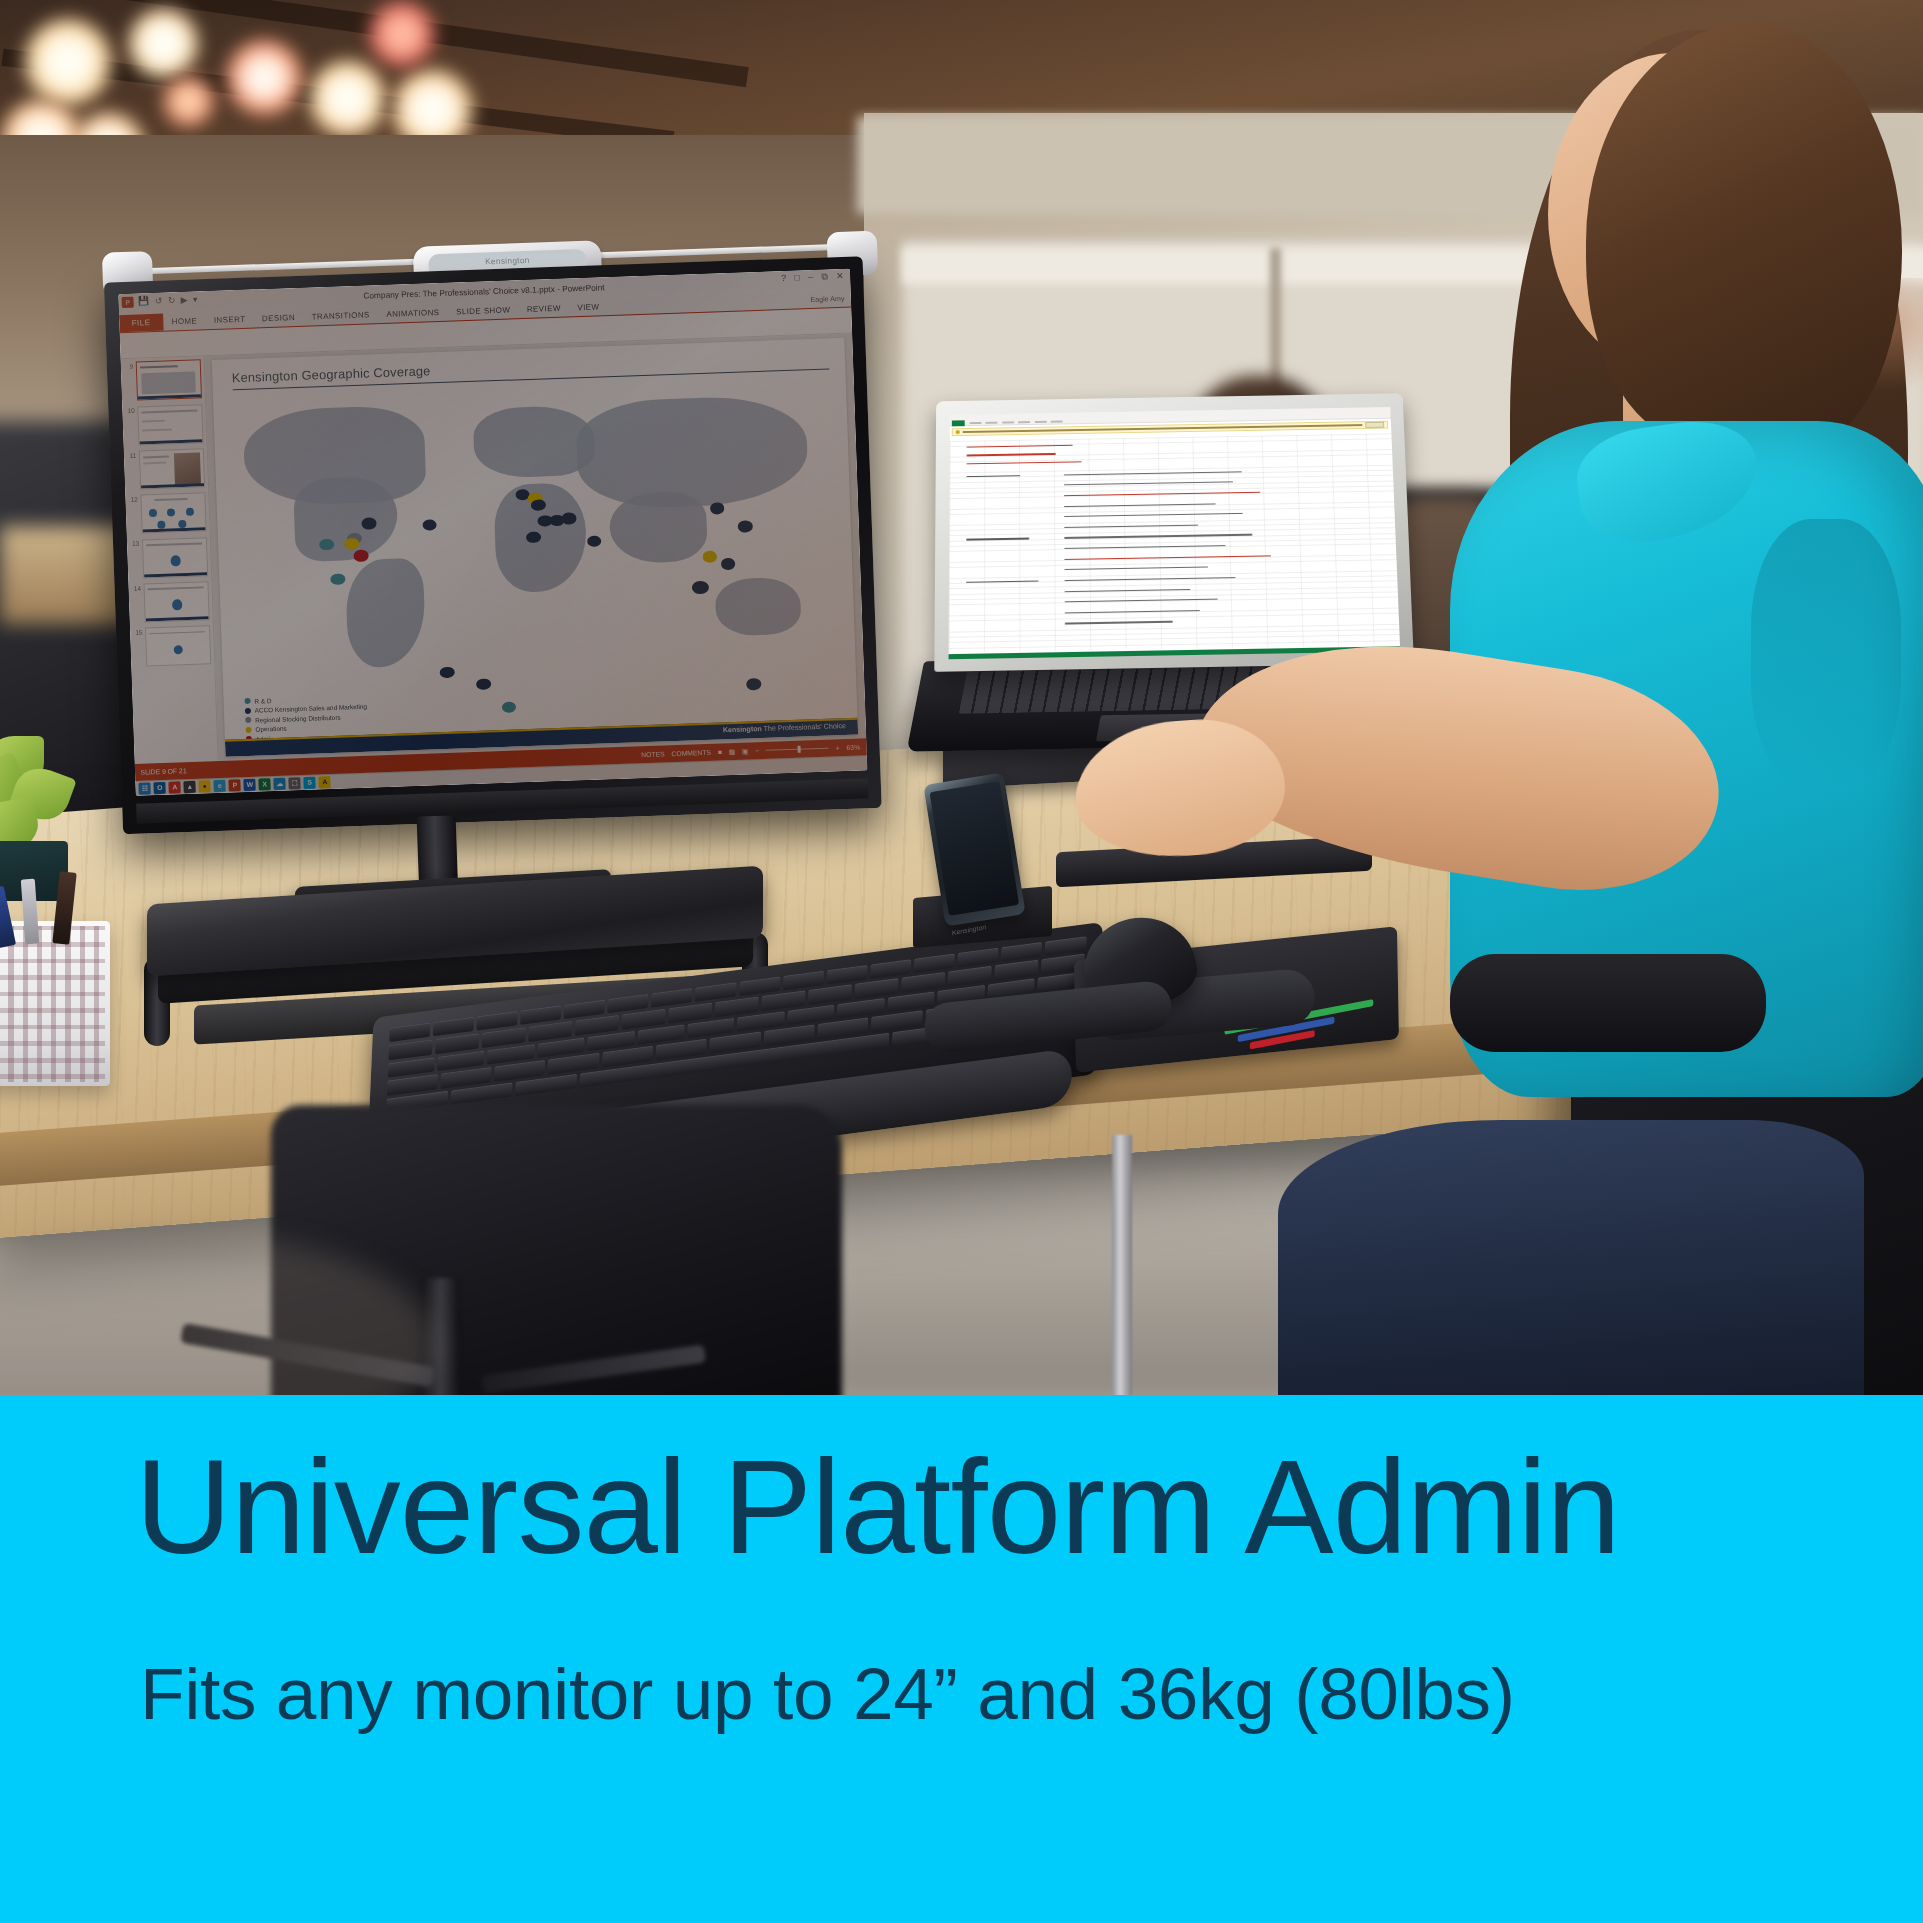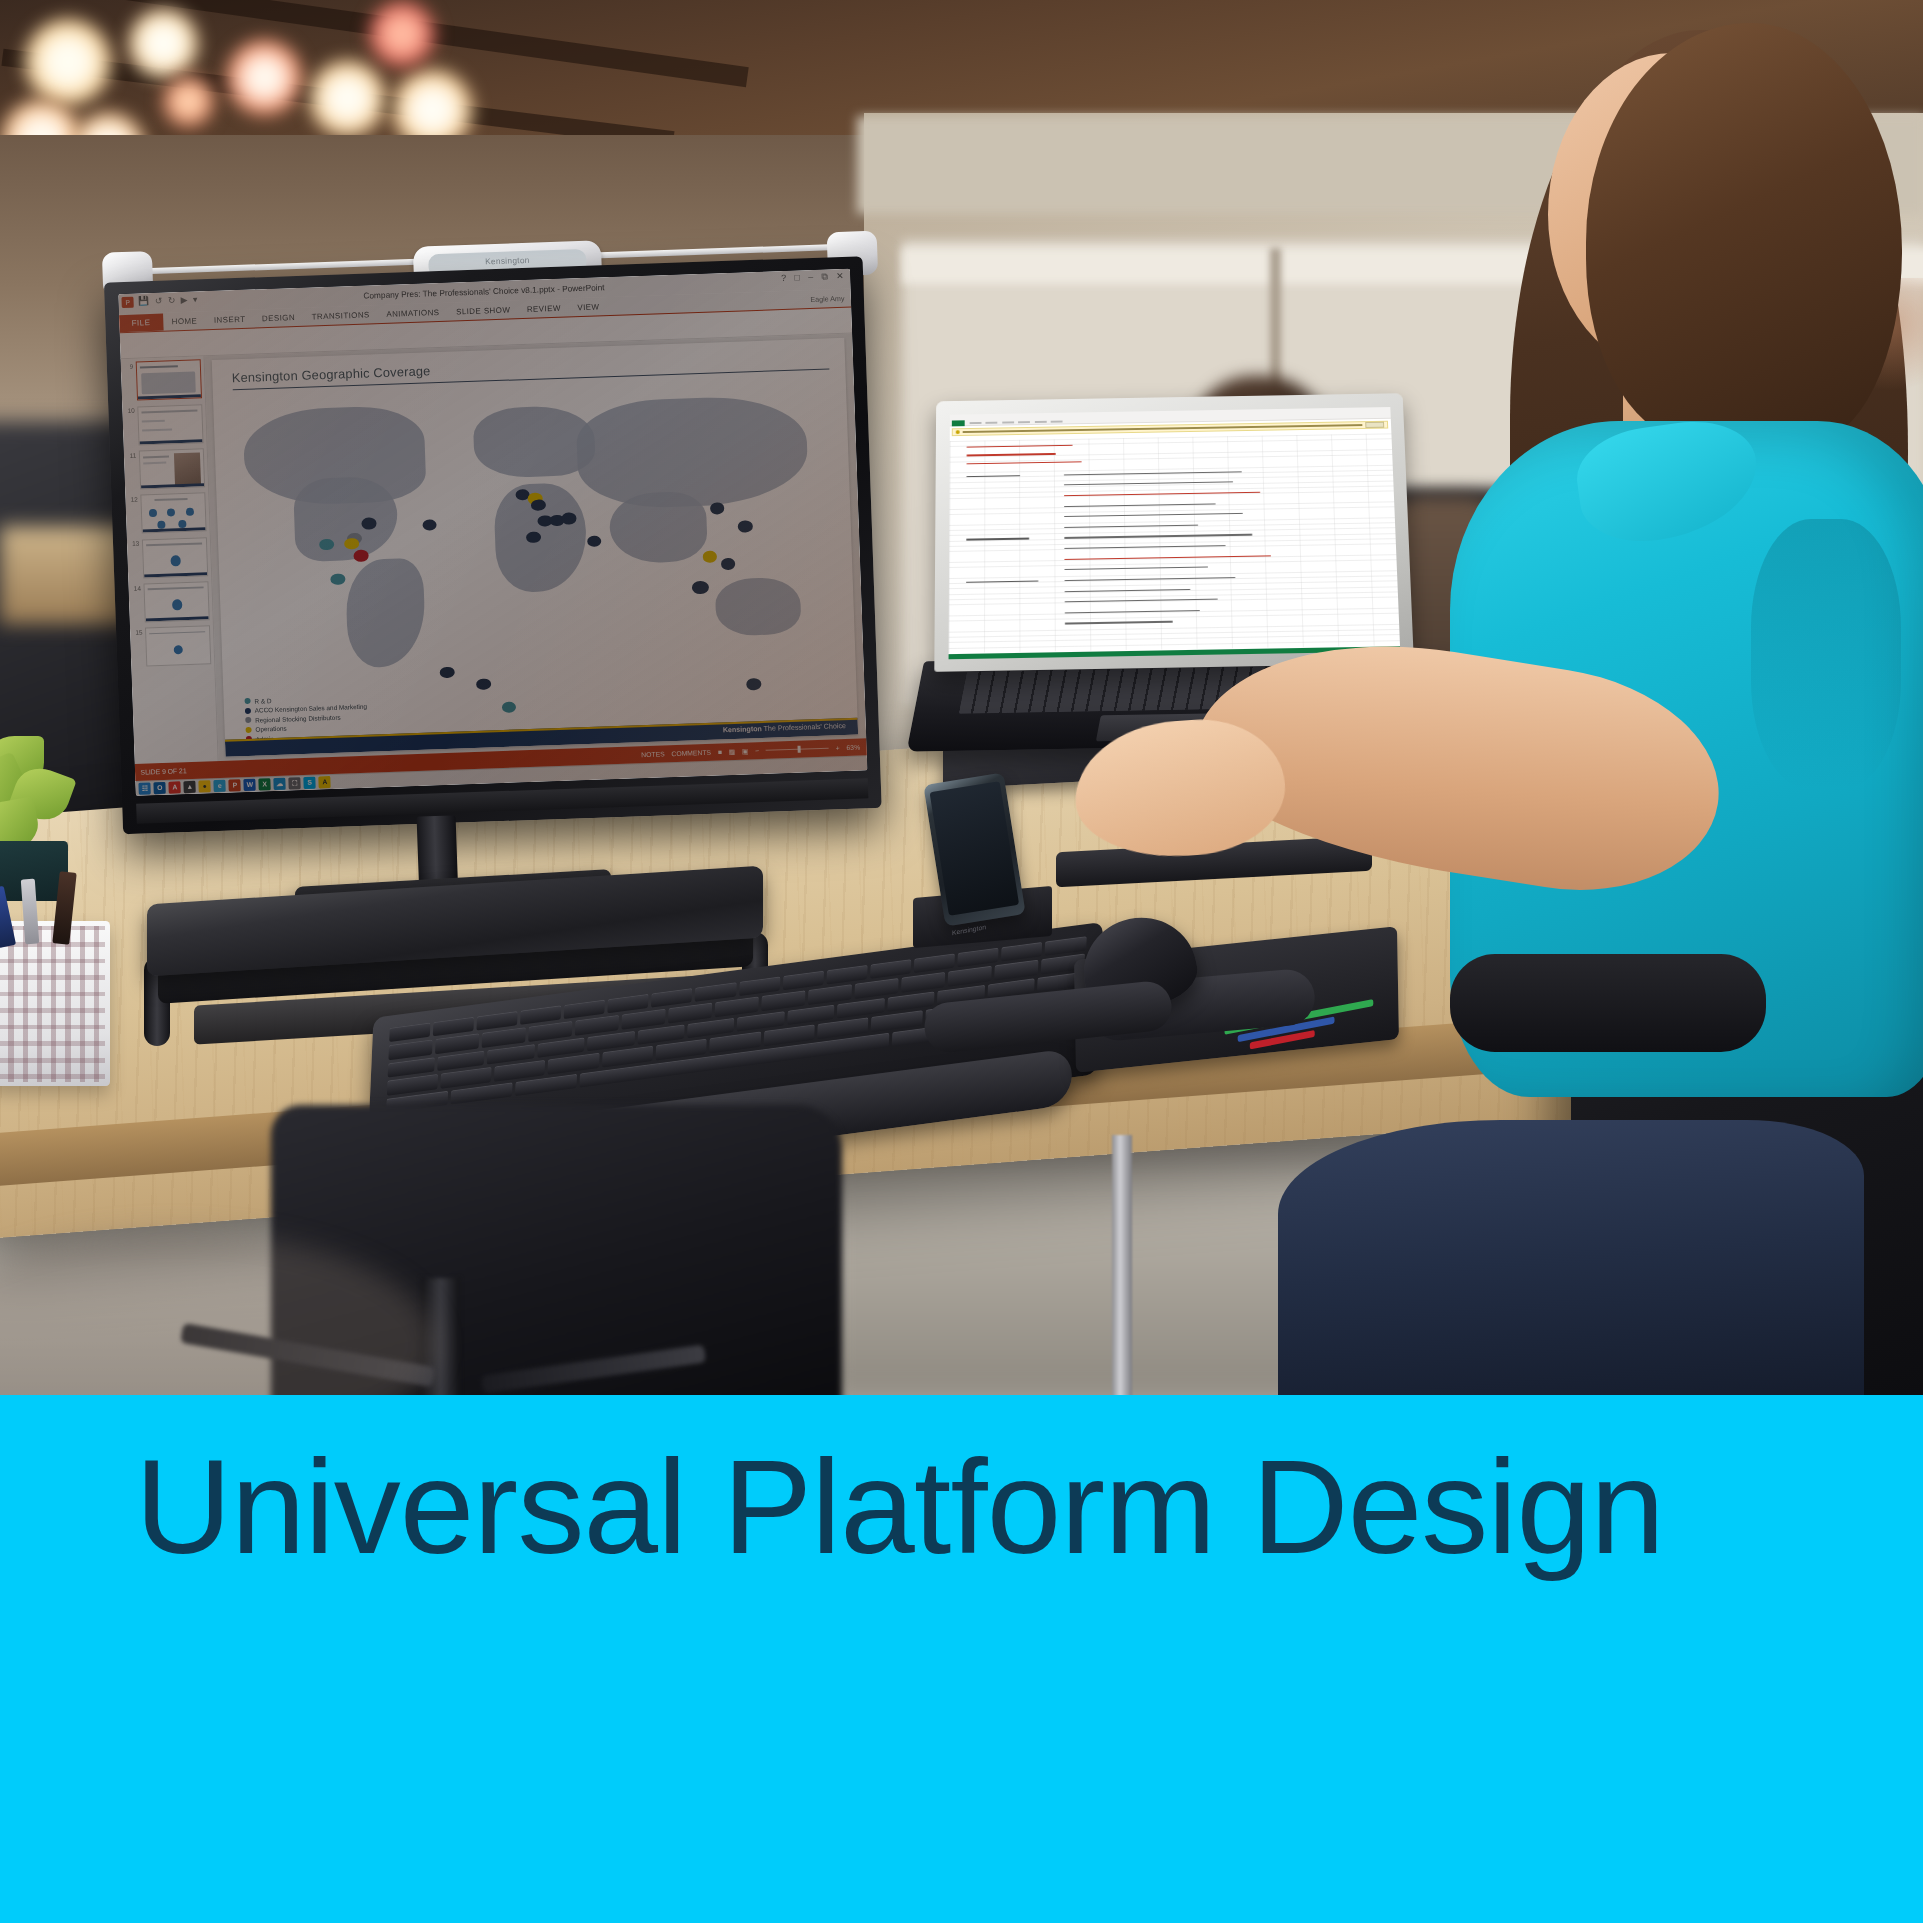"Universal Platform Design" div.headline { text: Design -> Admin }
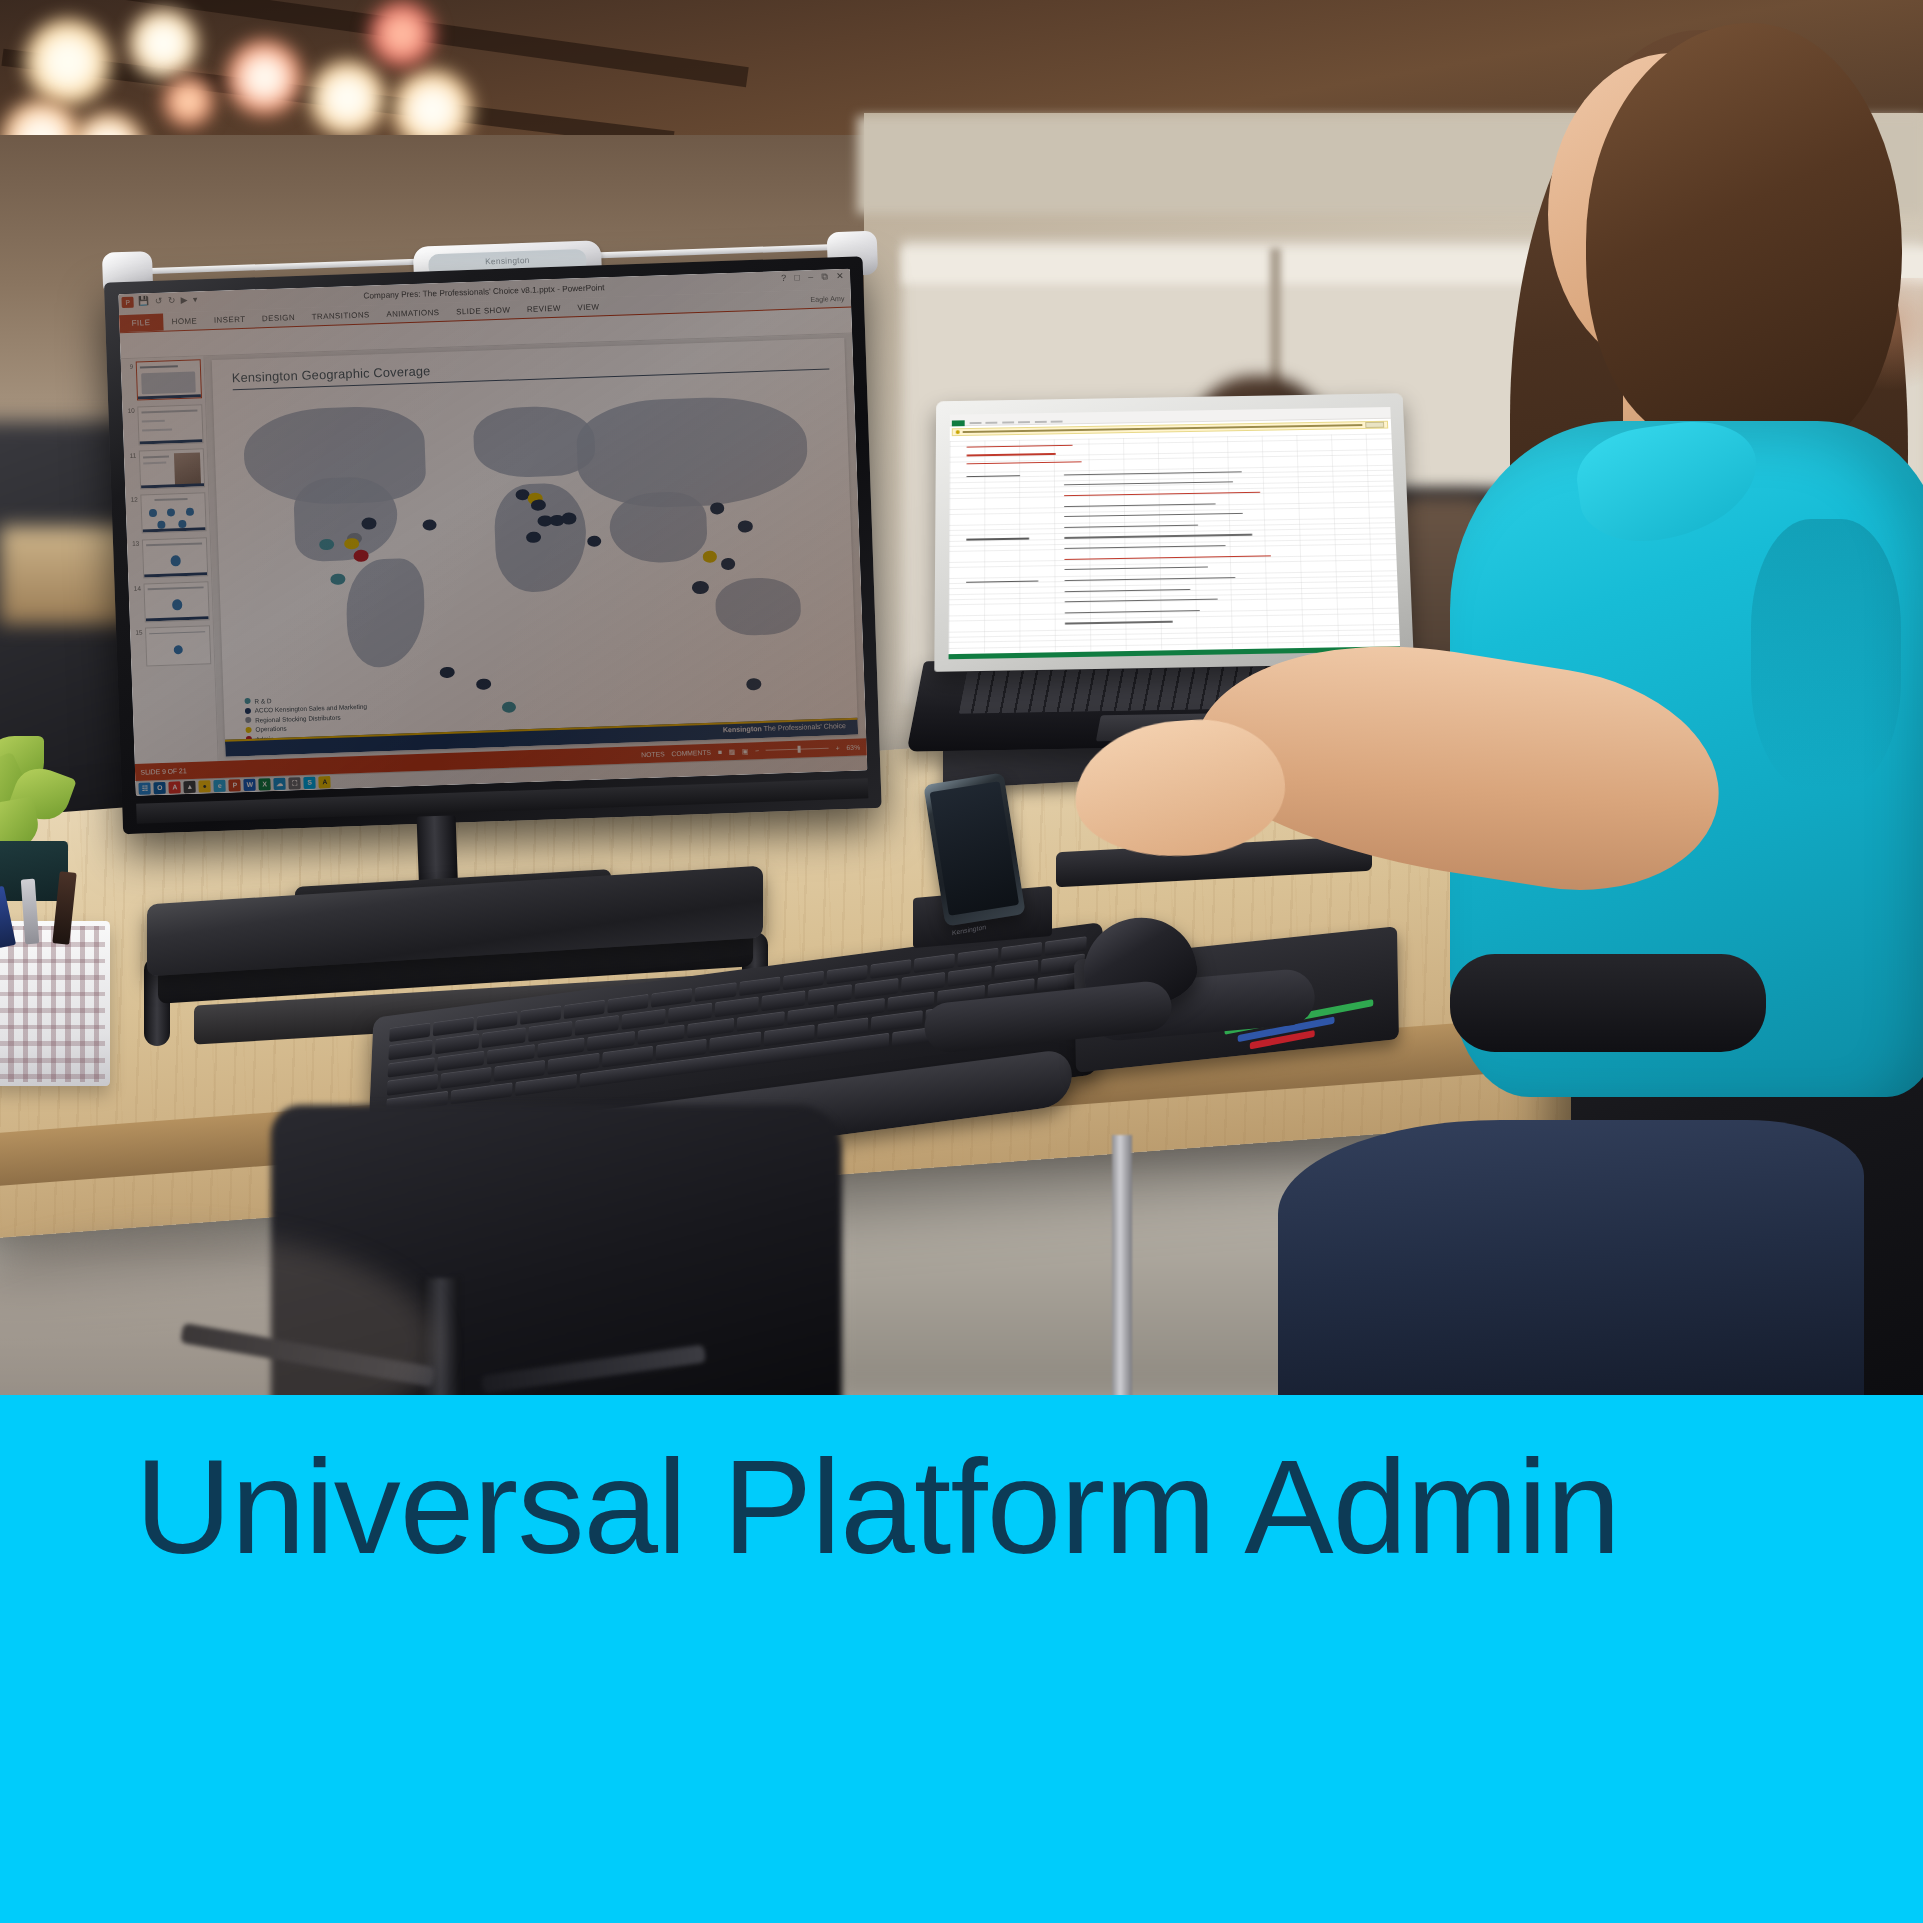"Fits any monitor up to" div.subline { html: none -> <div>Fits any monitor up to 24” and 36kg (80lbs)</div> }
